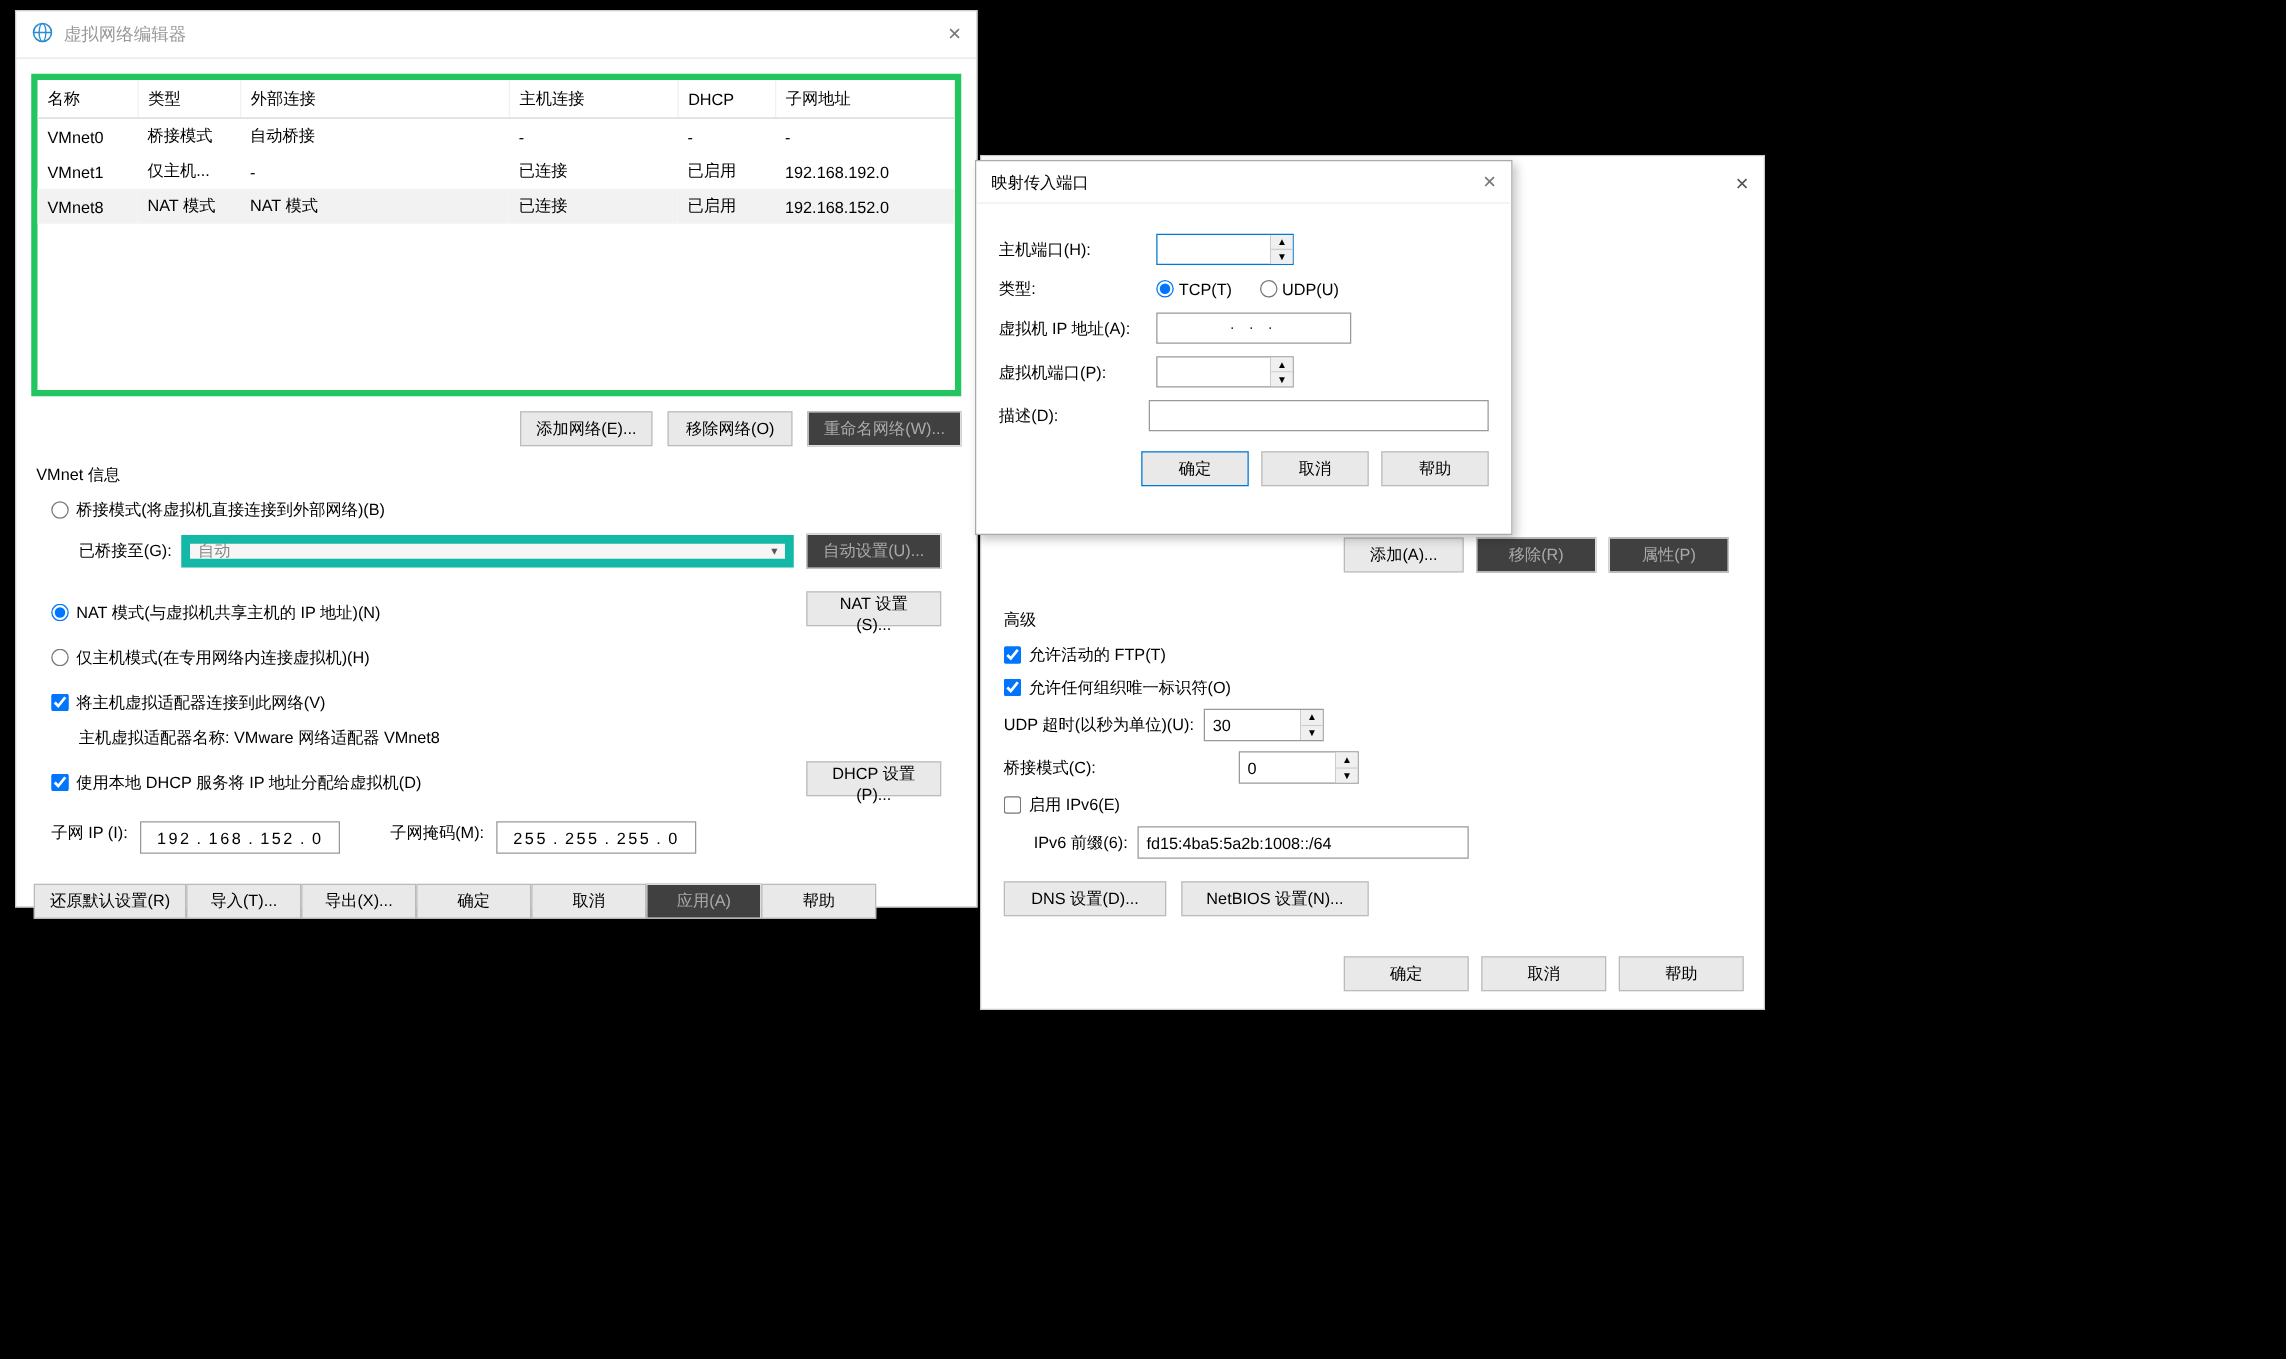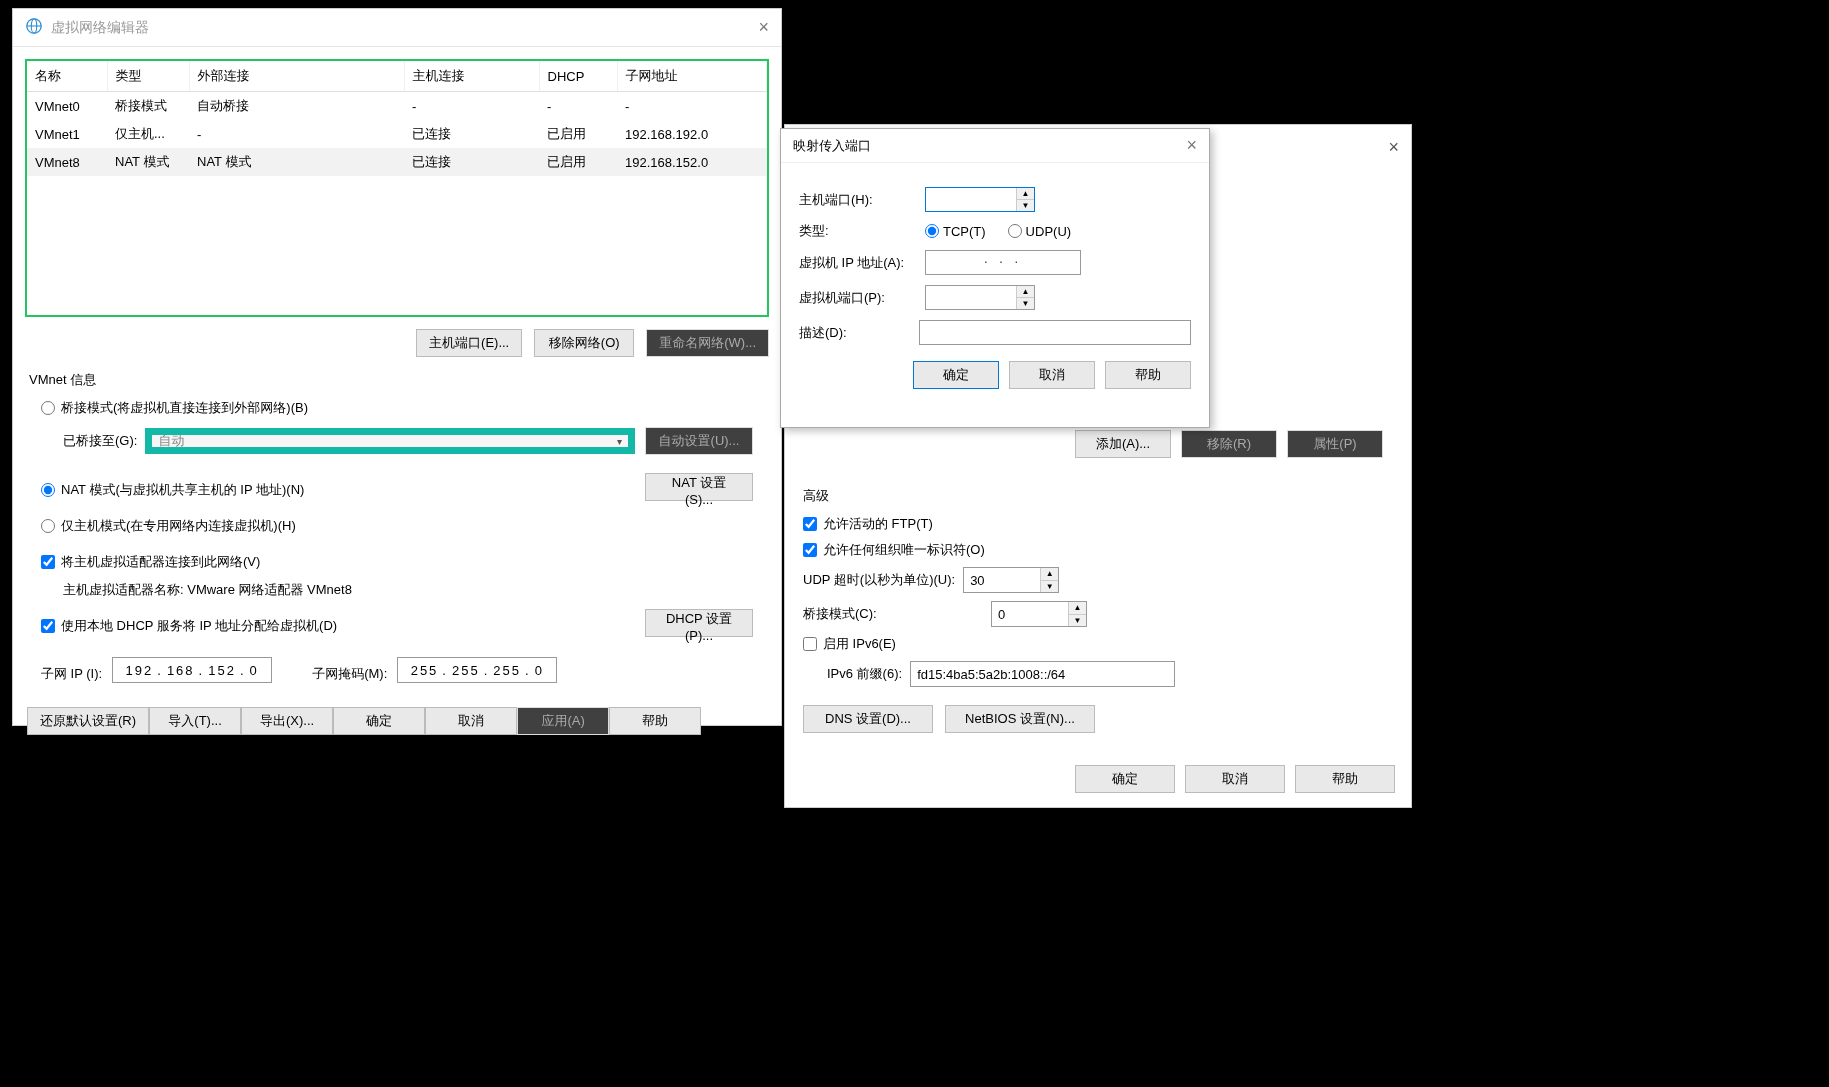"名称" .net-table { border: 2px solid #22c55e -> 5px solid #22c55e }
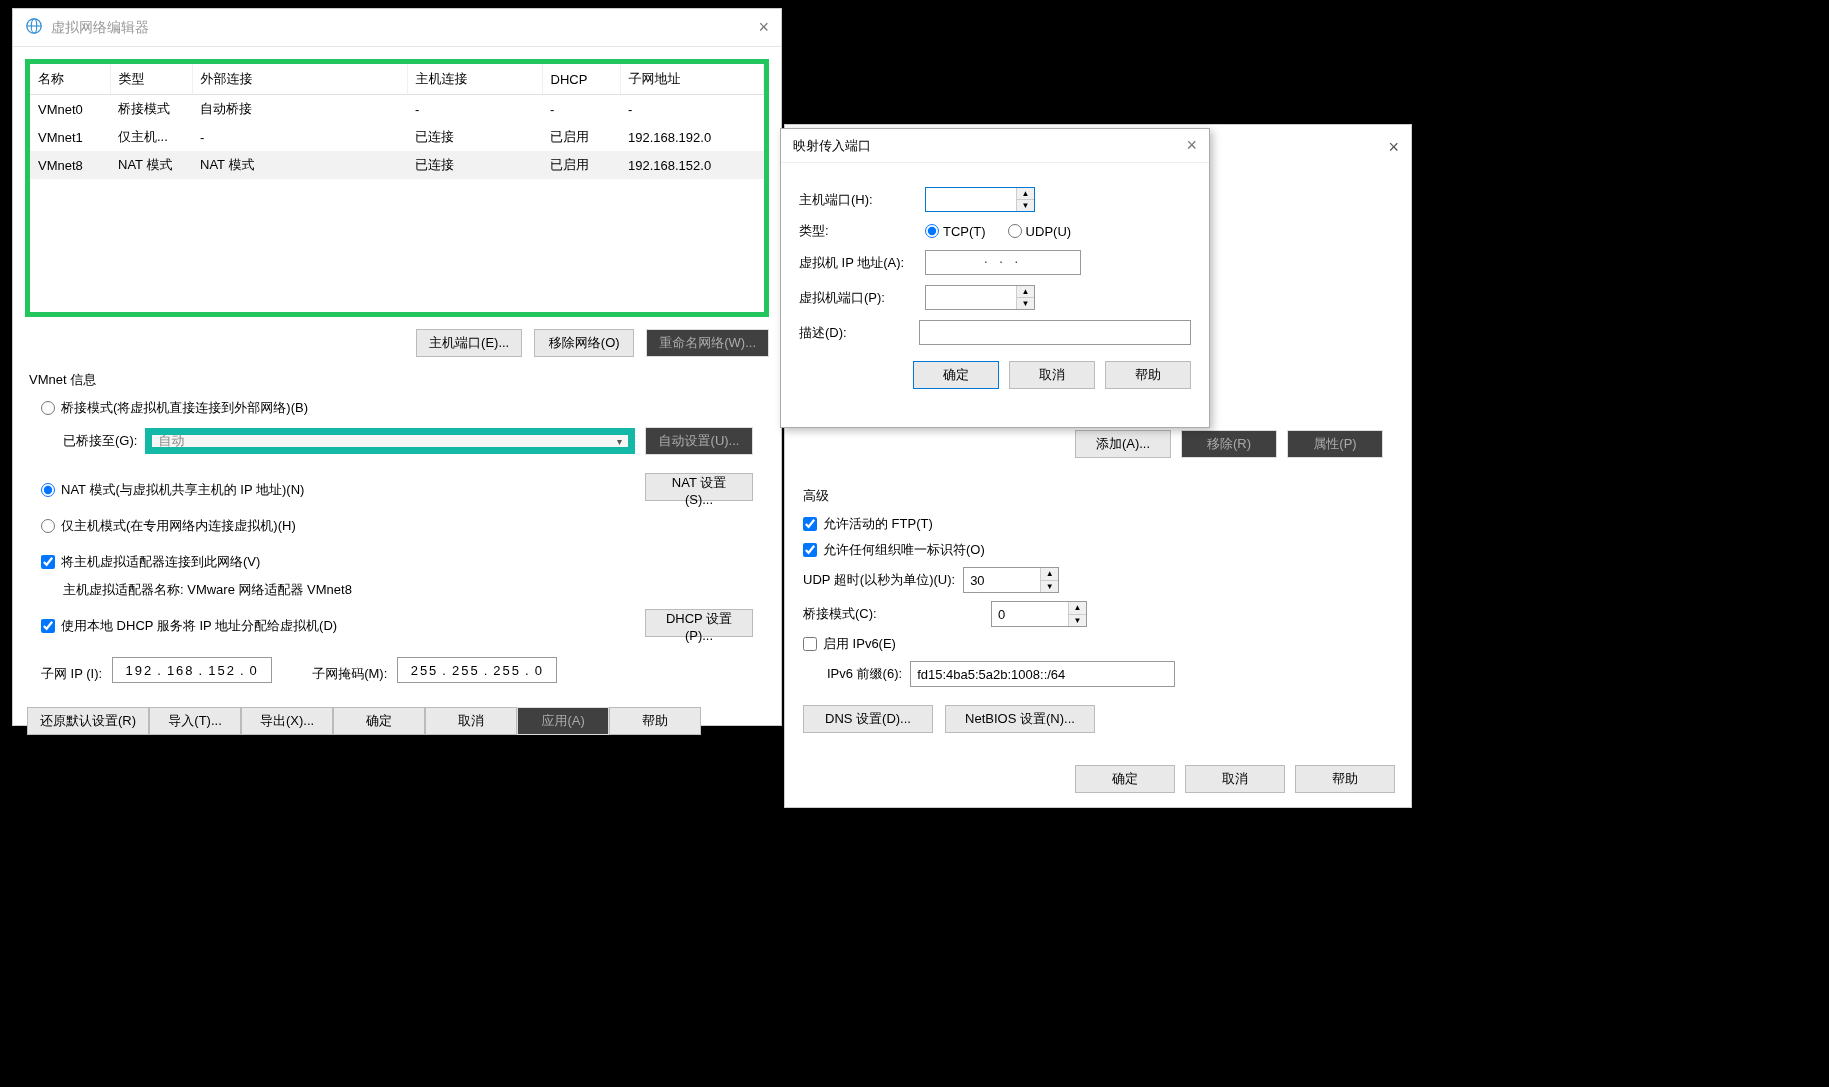"主机端口(E)..." button.btn { text: 主机端口 -> 添加网络 }
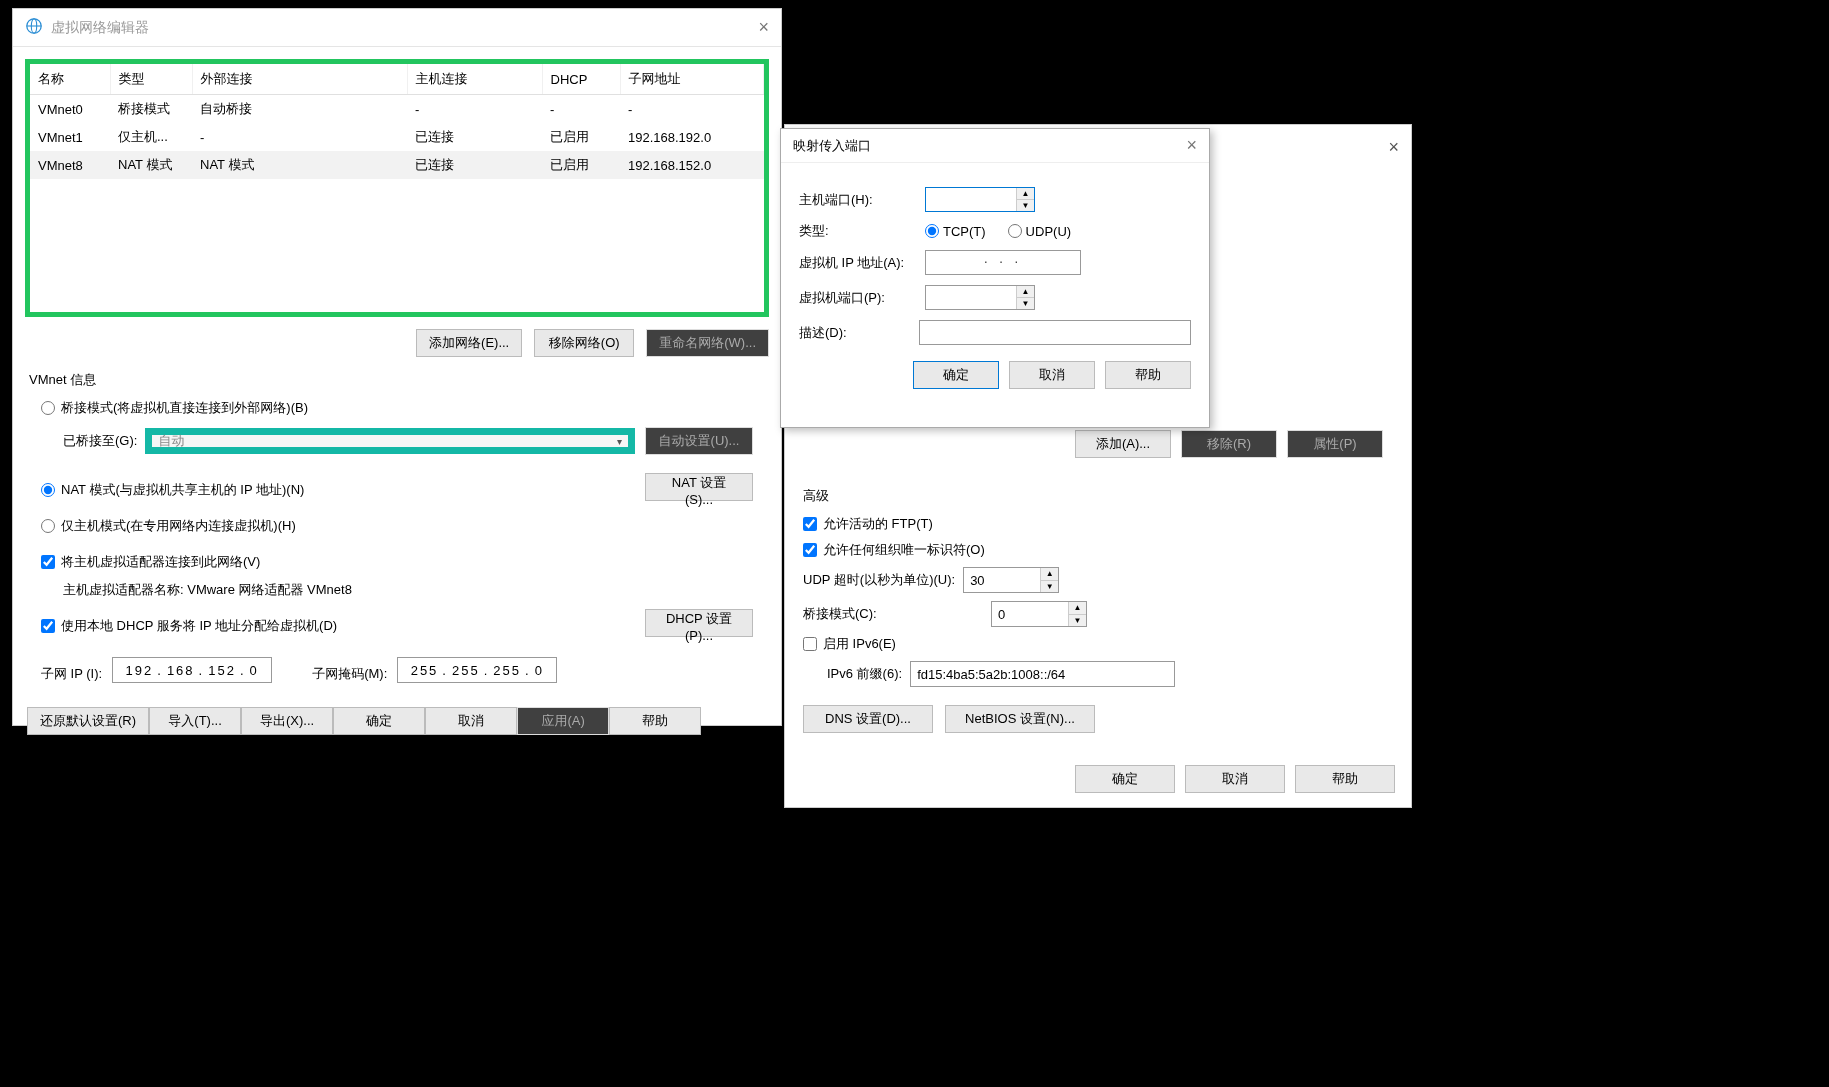"子网 IP (I):" .subnet-row { align-items: flex-end -> flex-start }
